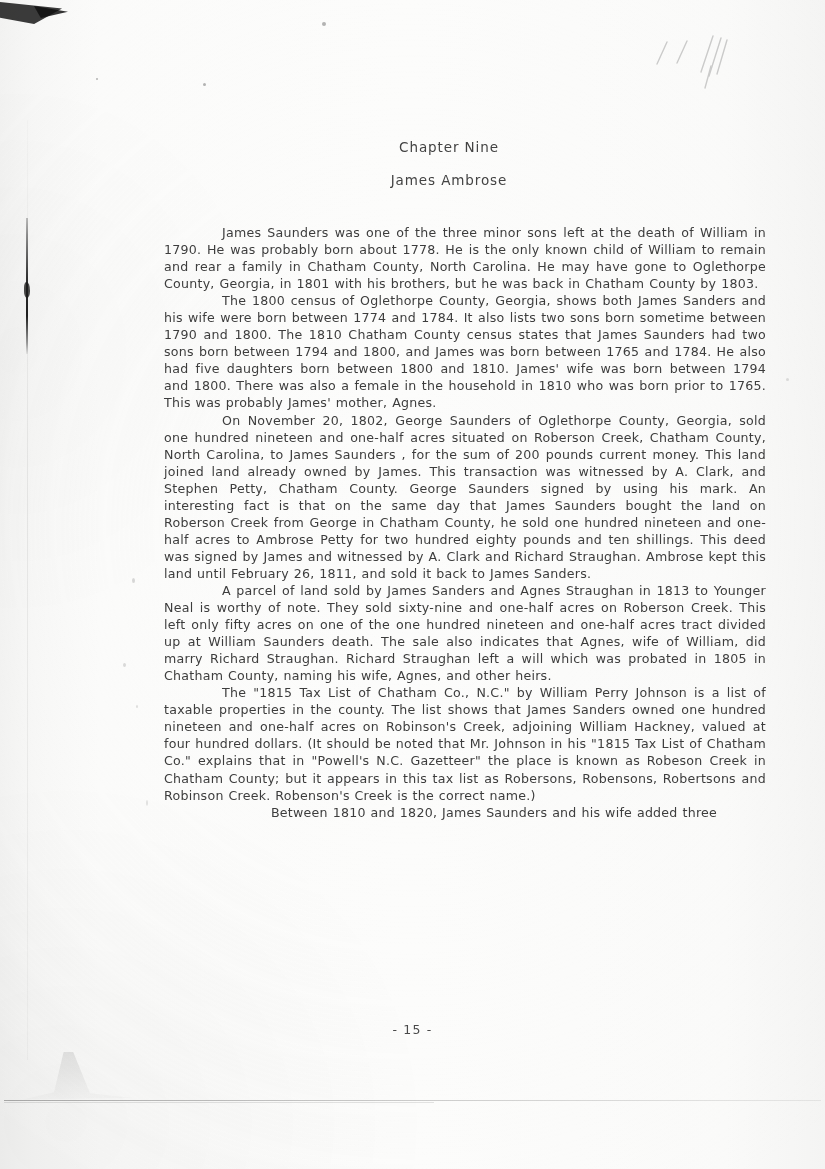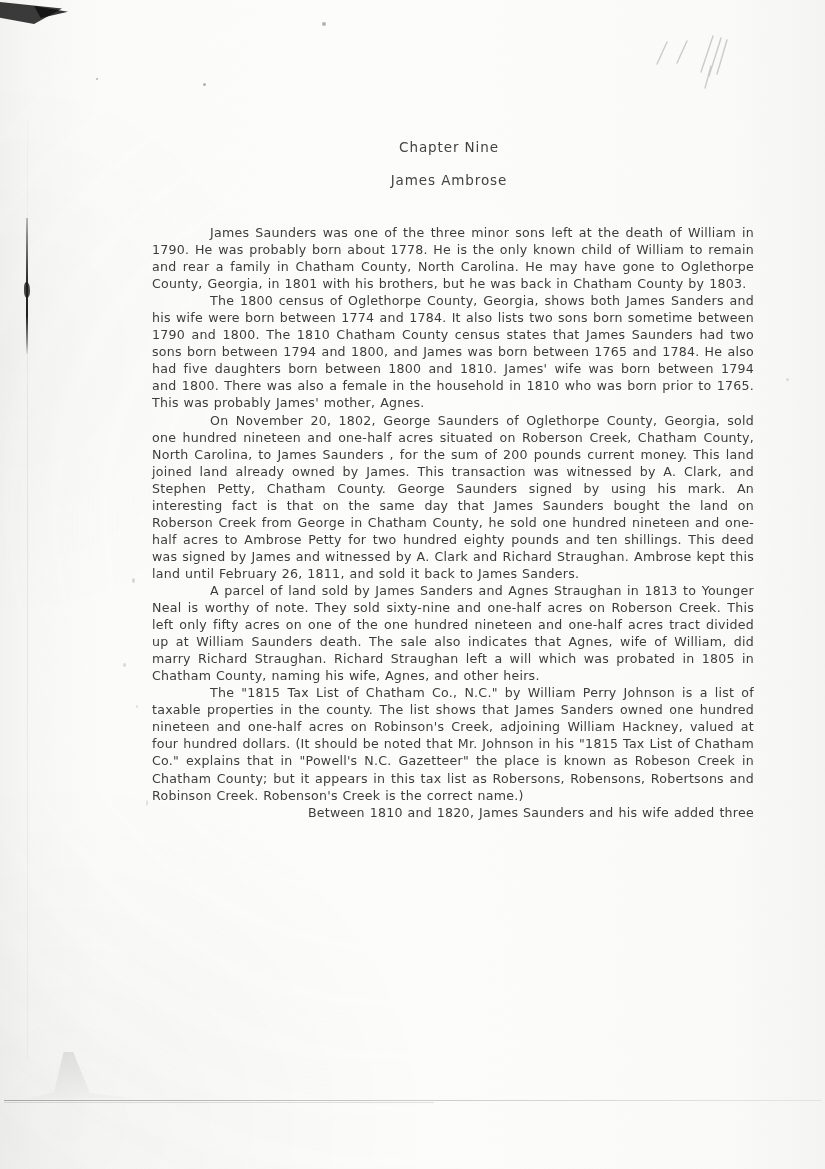"James Saunders was one of" #body-text { left: 4px -> 16px }
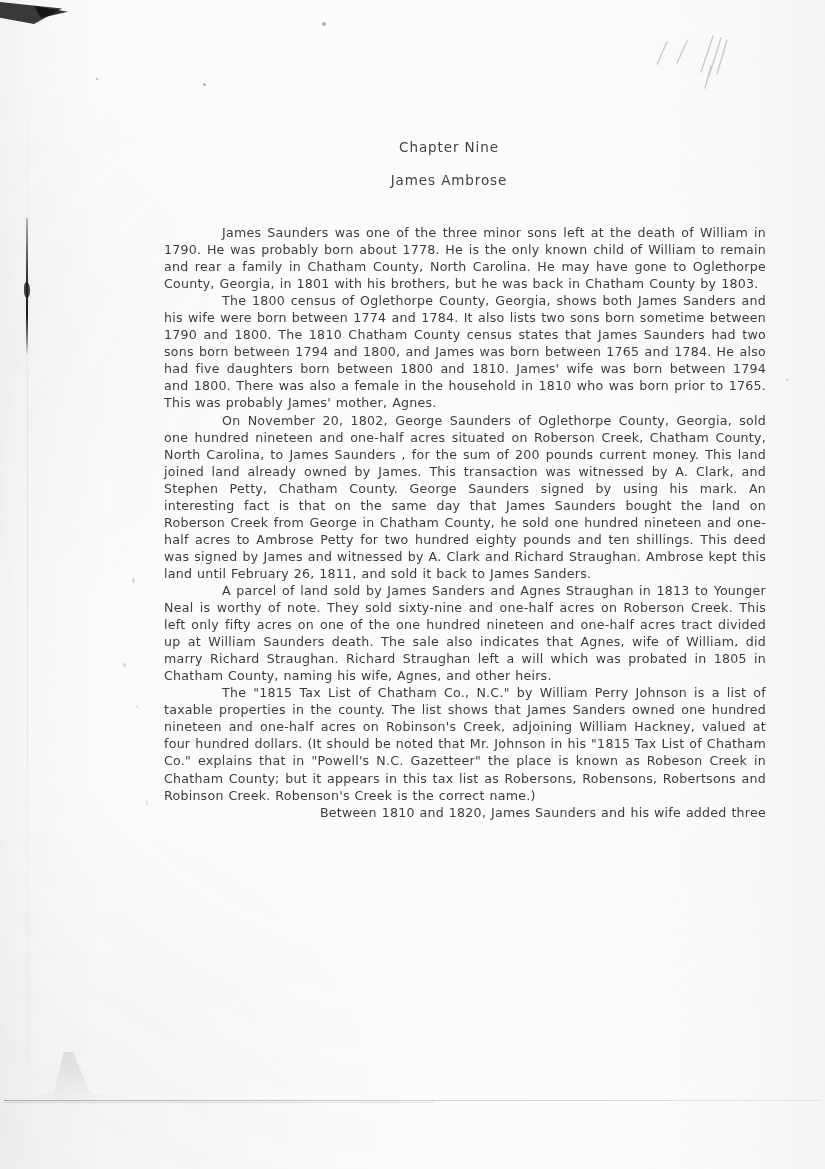"Between 1810 and 1820, James" p.para { text-align: right -> center }
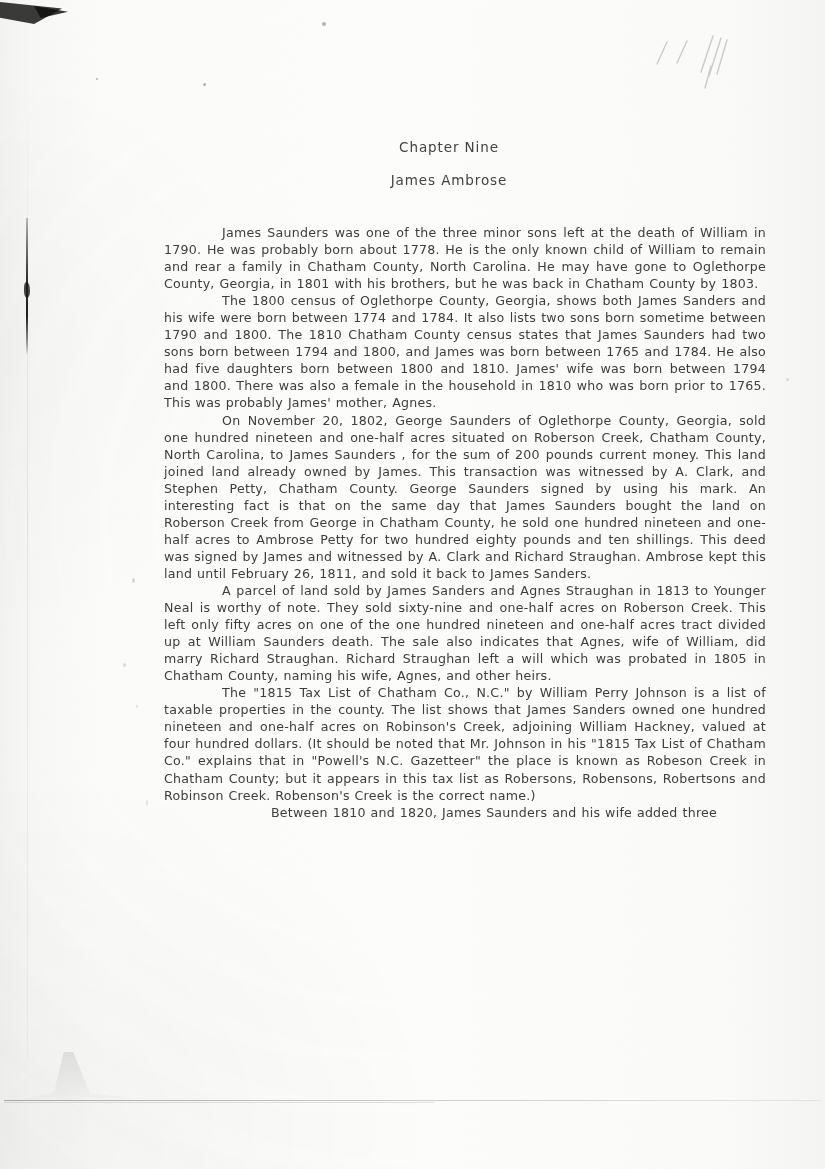"- 15 -" div.page-number { html: none -> <div>- 15 -</div> }
